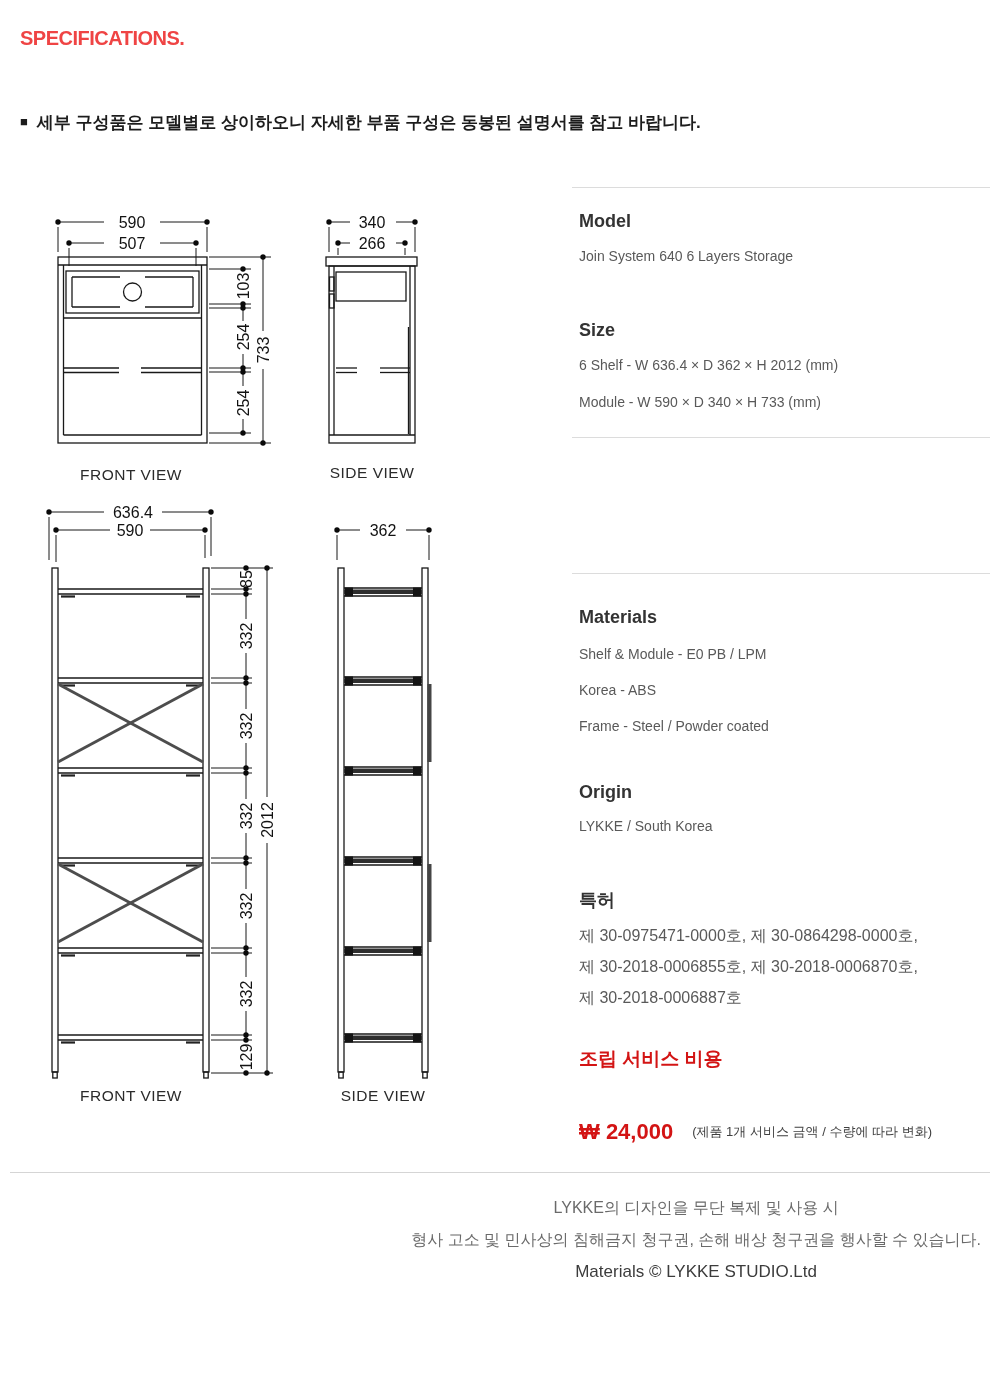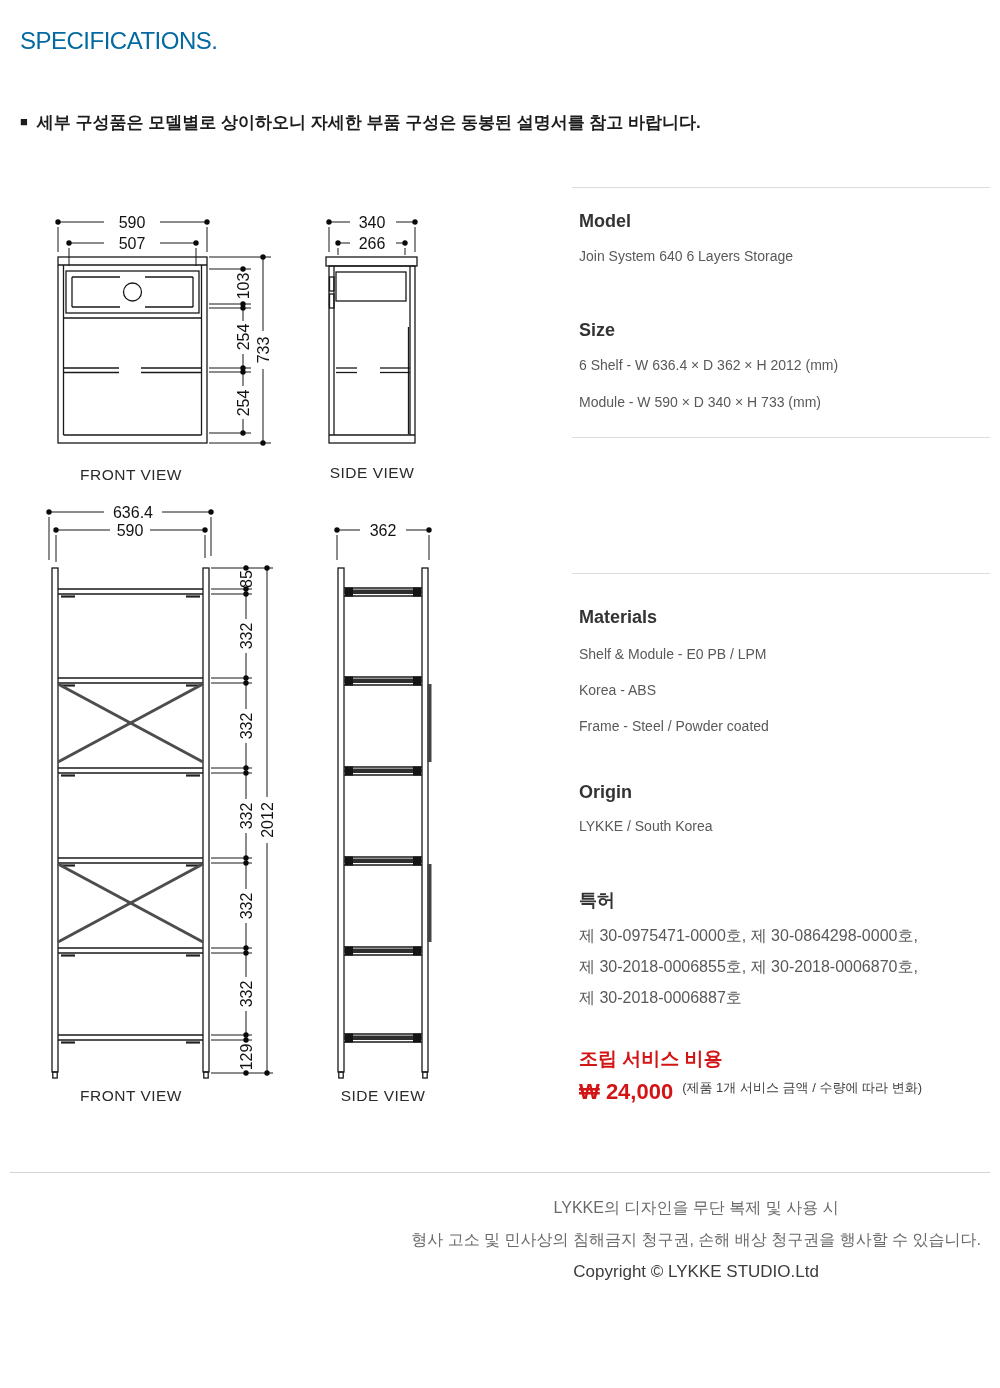"SPECIFICATIONS." .page-title { color: #0369a1 -> #ef4444; font-size: 24px -> 20px; font-weight: 400 -> 700 }
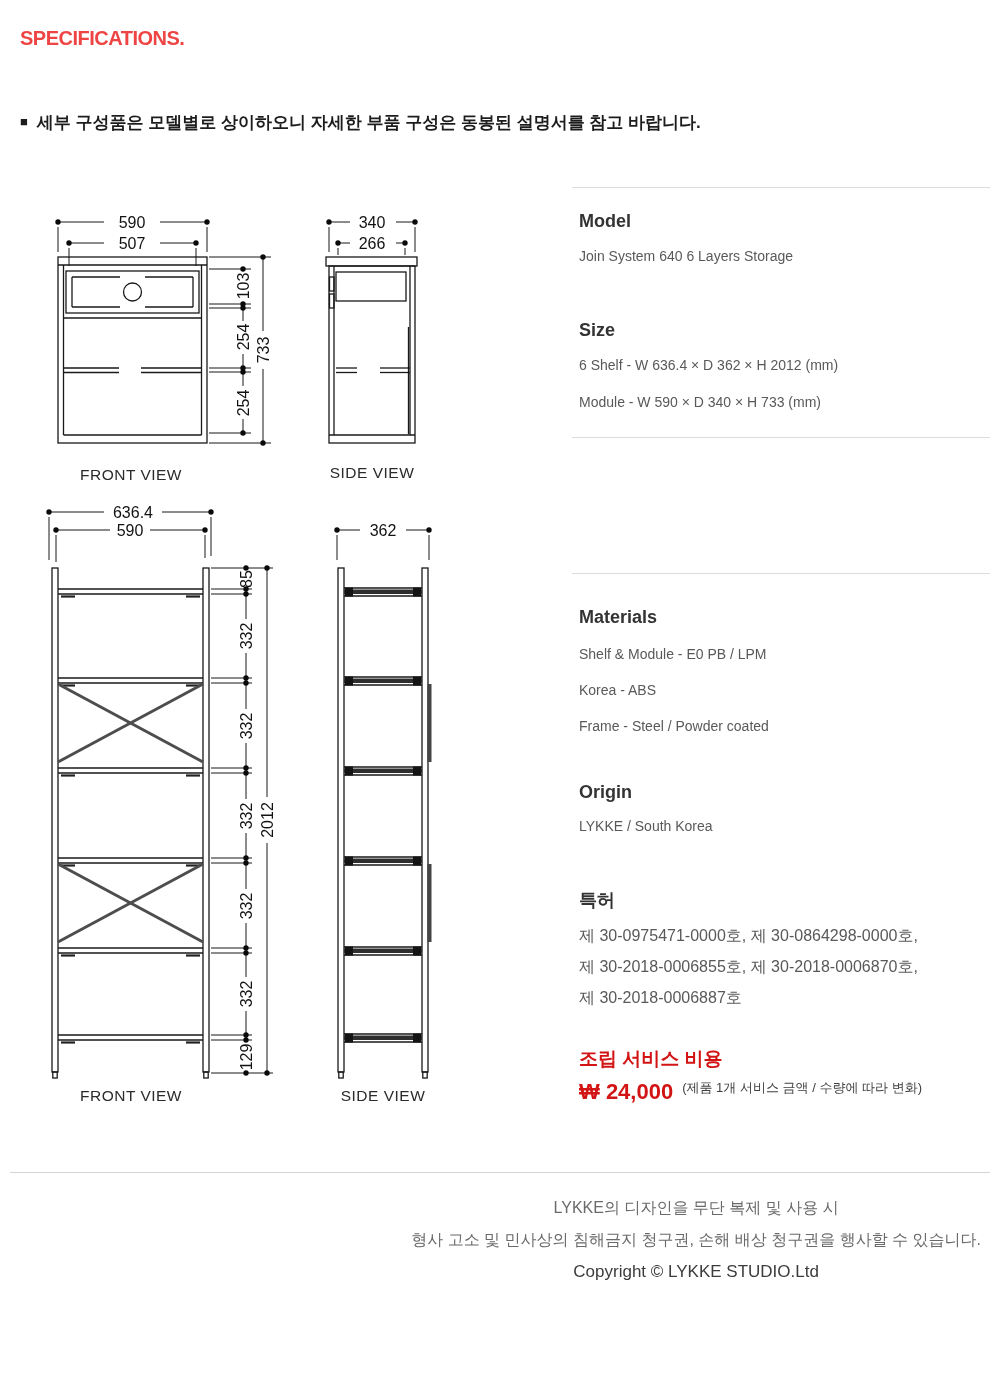"₩ 24,000" .price-line { align-items: flex-start -> center; gap: 9px -> 19px; margin-top: none -> 40px }
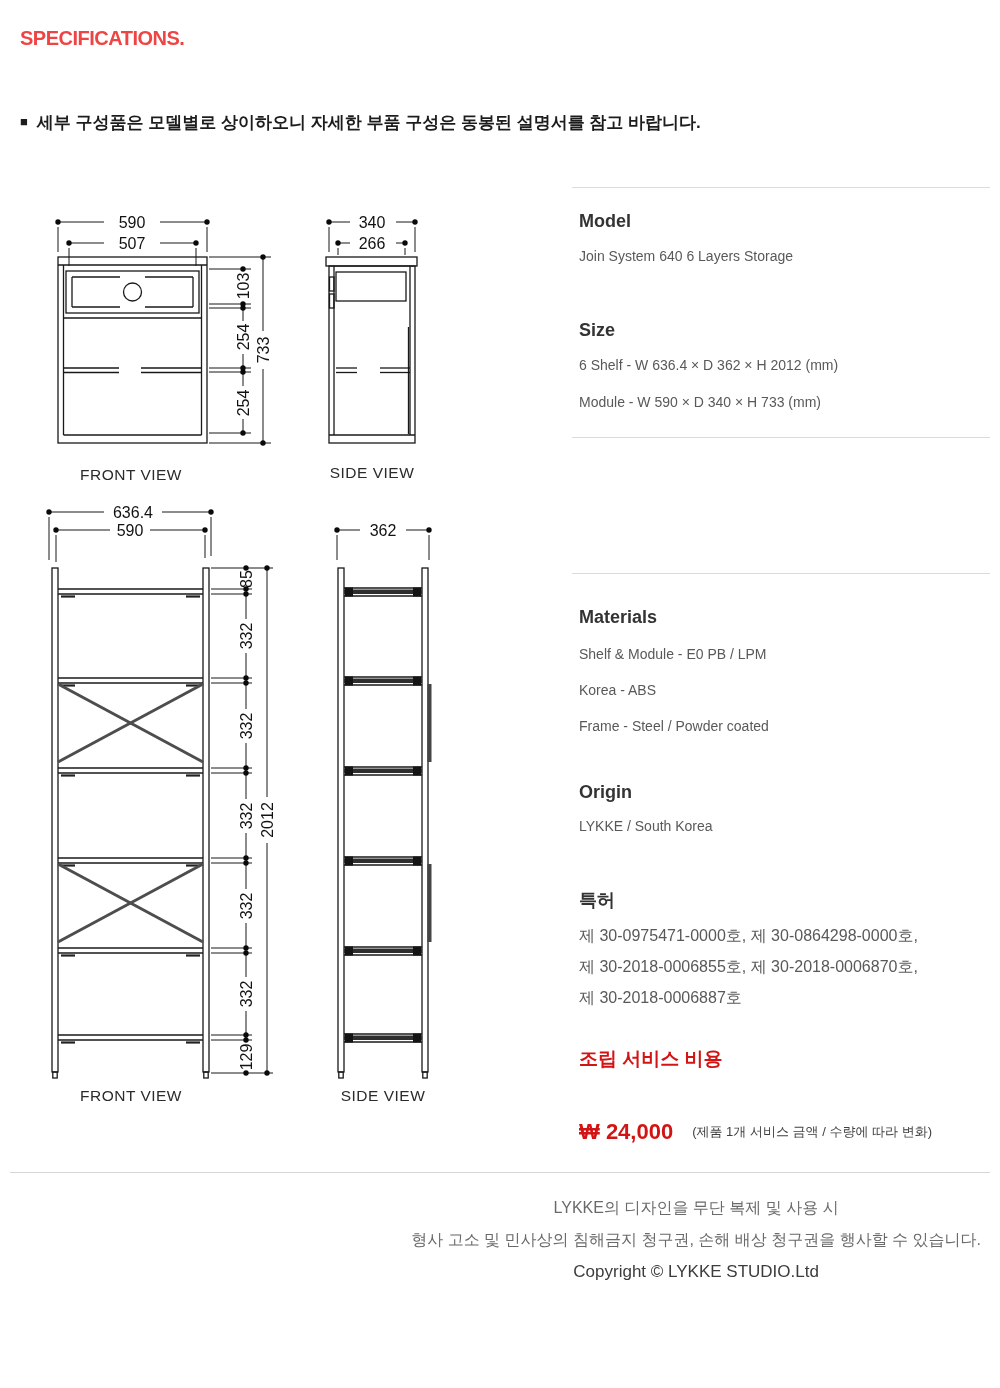"Copyright © LYKKE STUDIO.Ltd" div.row { text: Copyright -> Materials }
